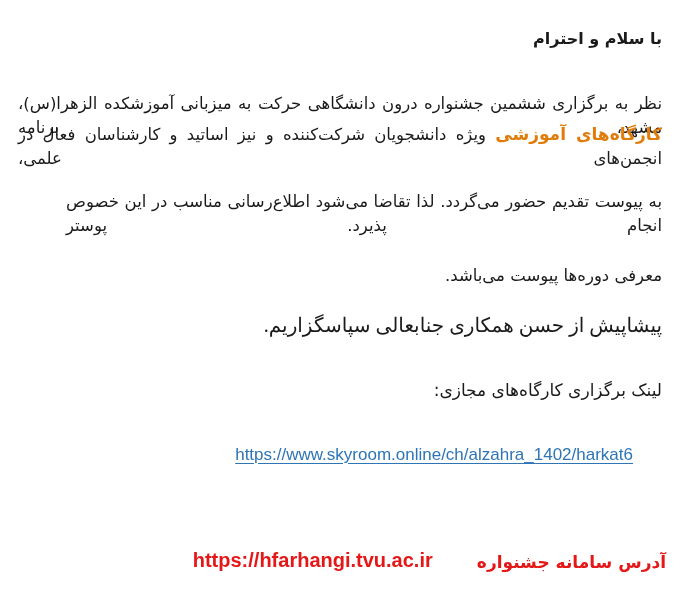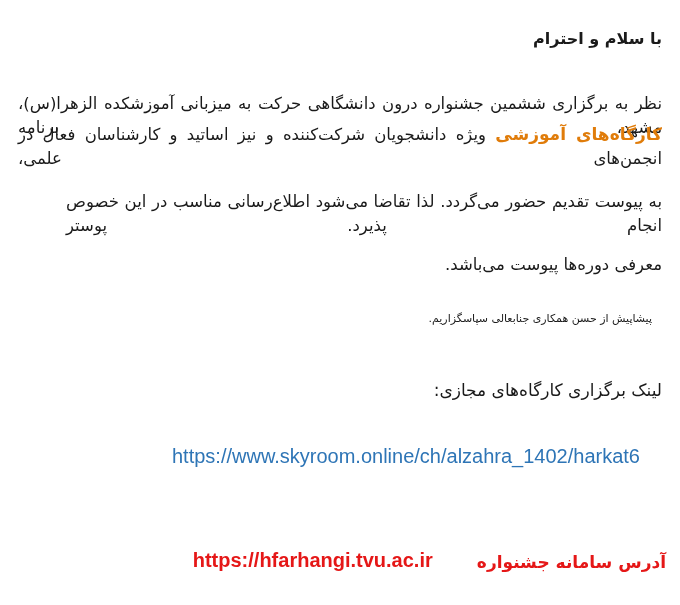"معرفی دوره‌ها پیوست می‌باشد." .line4 { top: 253px -> 264px }
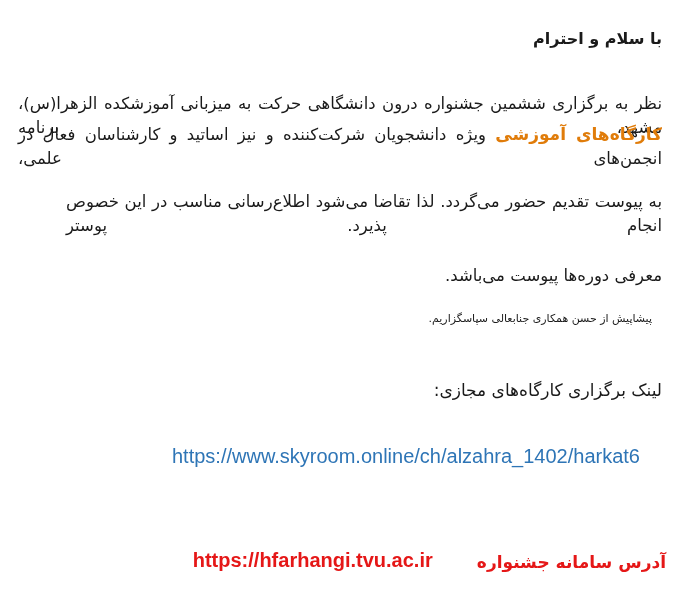"پیشاپیش از حسن همکاری جنابعالی" .thanks { font-family: none -> Liberation Serif, serif; font-size: 11px -> 20px; right: 28px -> 18px }
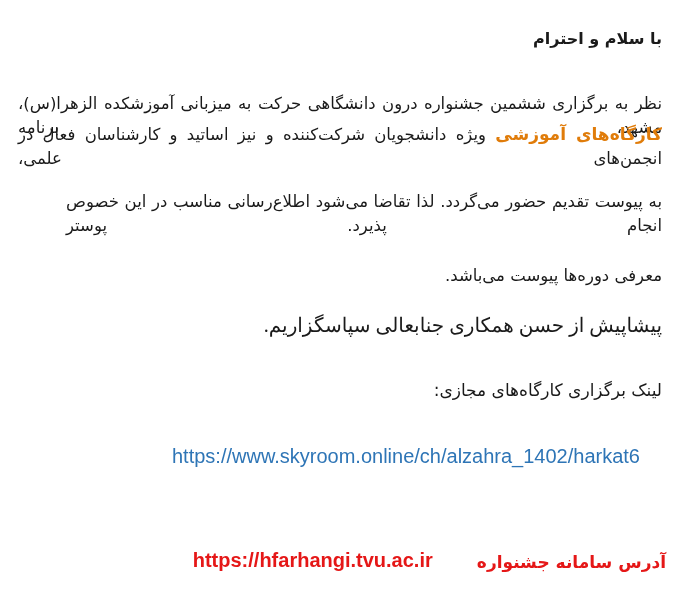"https://www.skyroom.online/ch/alzahra_14" .skyroom-link { font-size: 20px -> 17px; right: 40px -> 47px; text-decoration: none -> underline }
